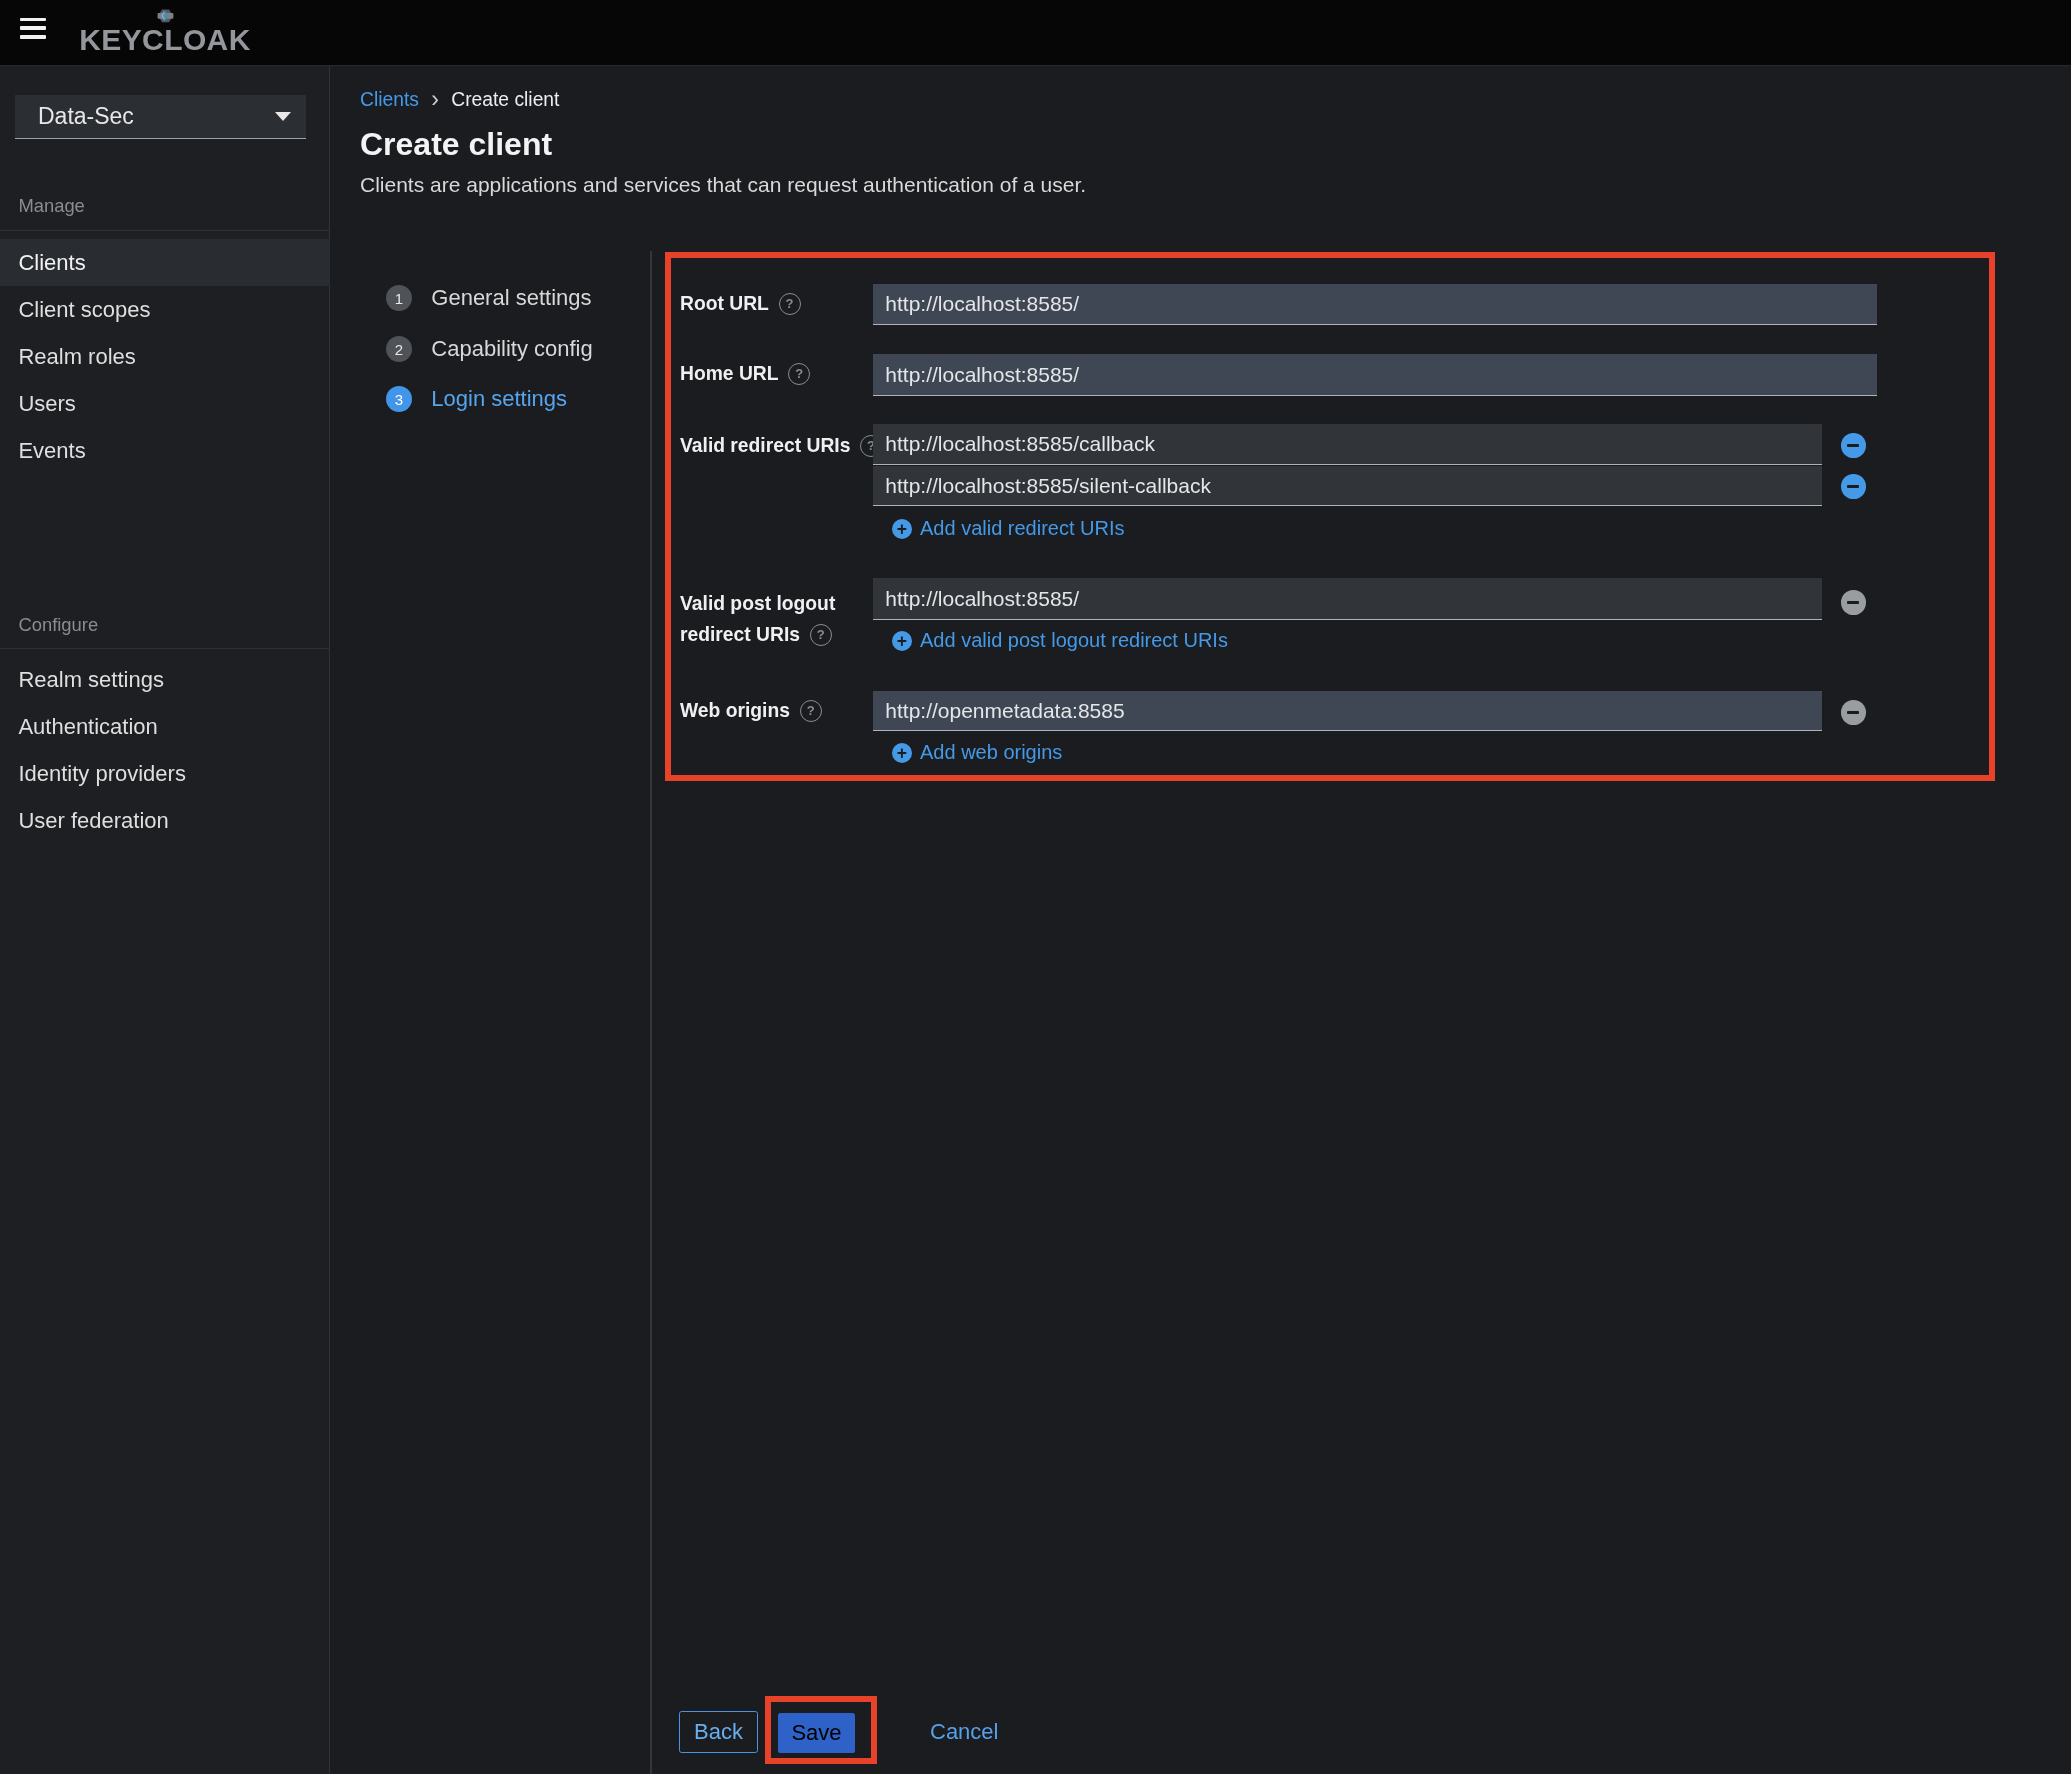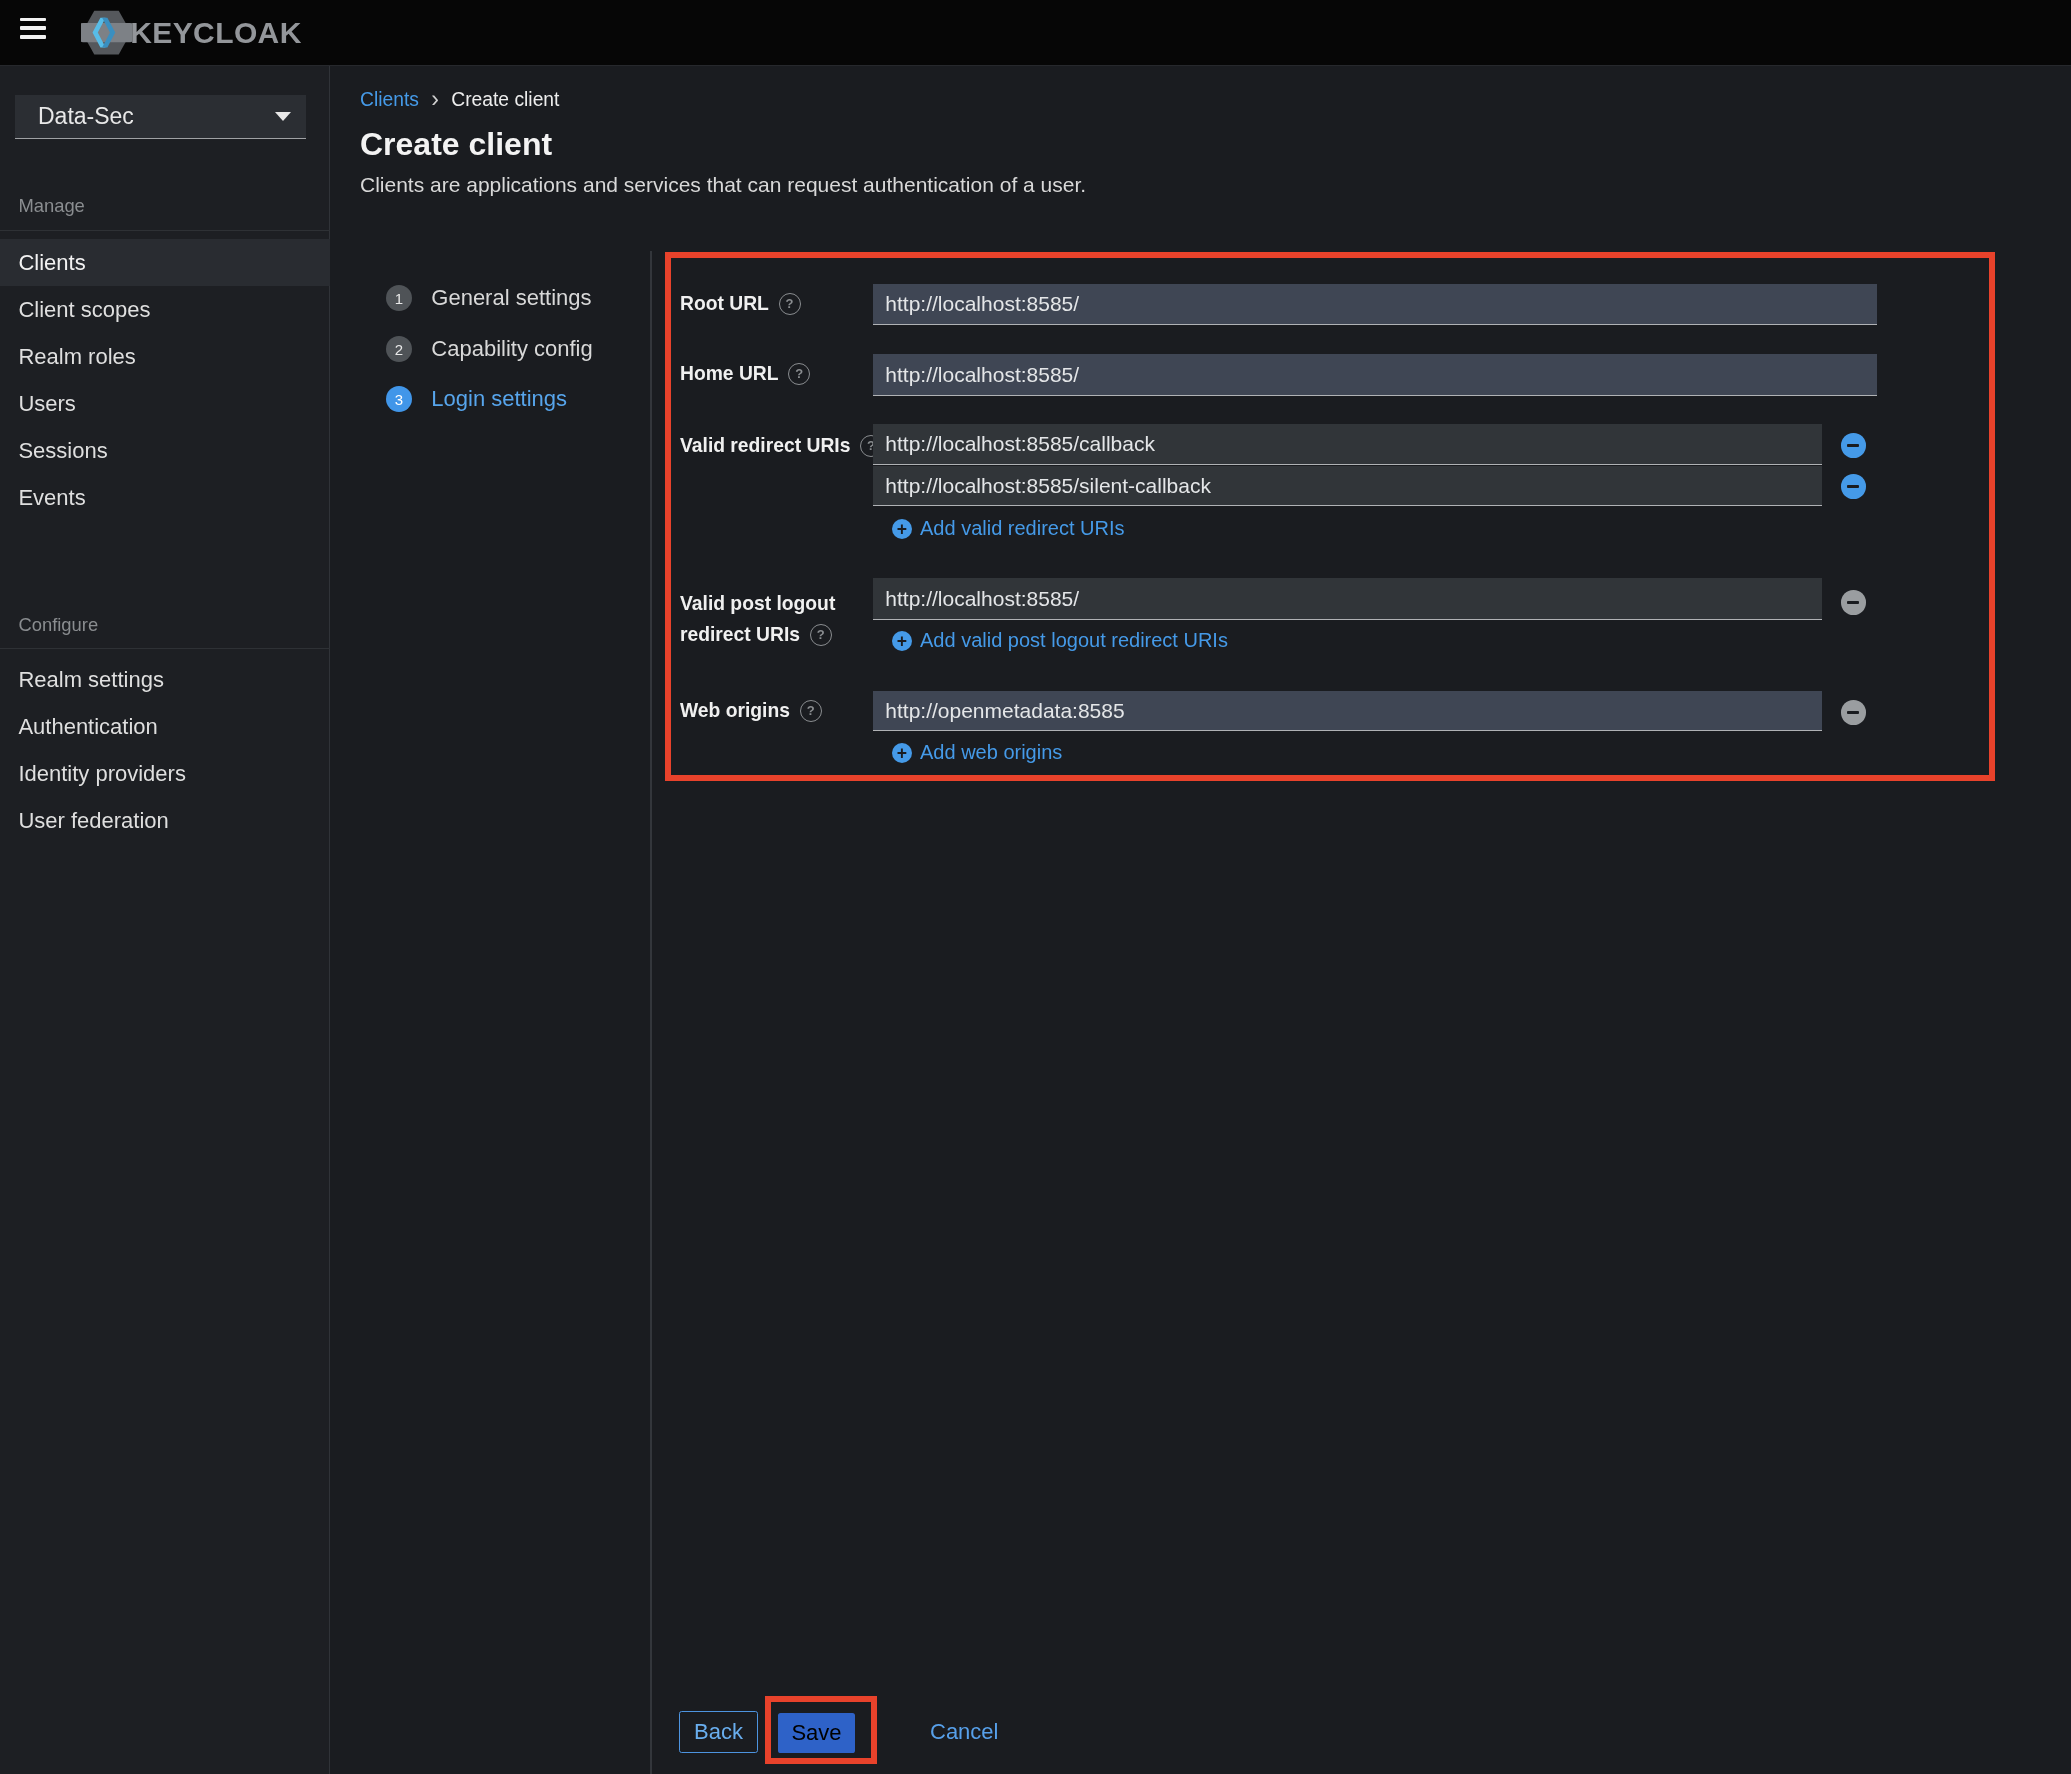"KEYCLOAK" .logo { flex-direction: none -> column }
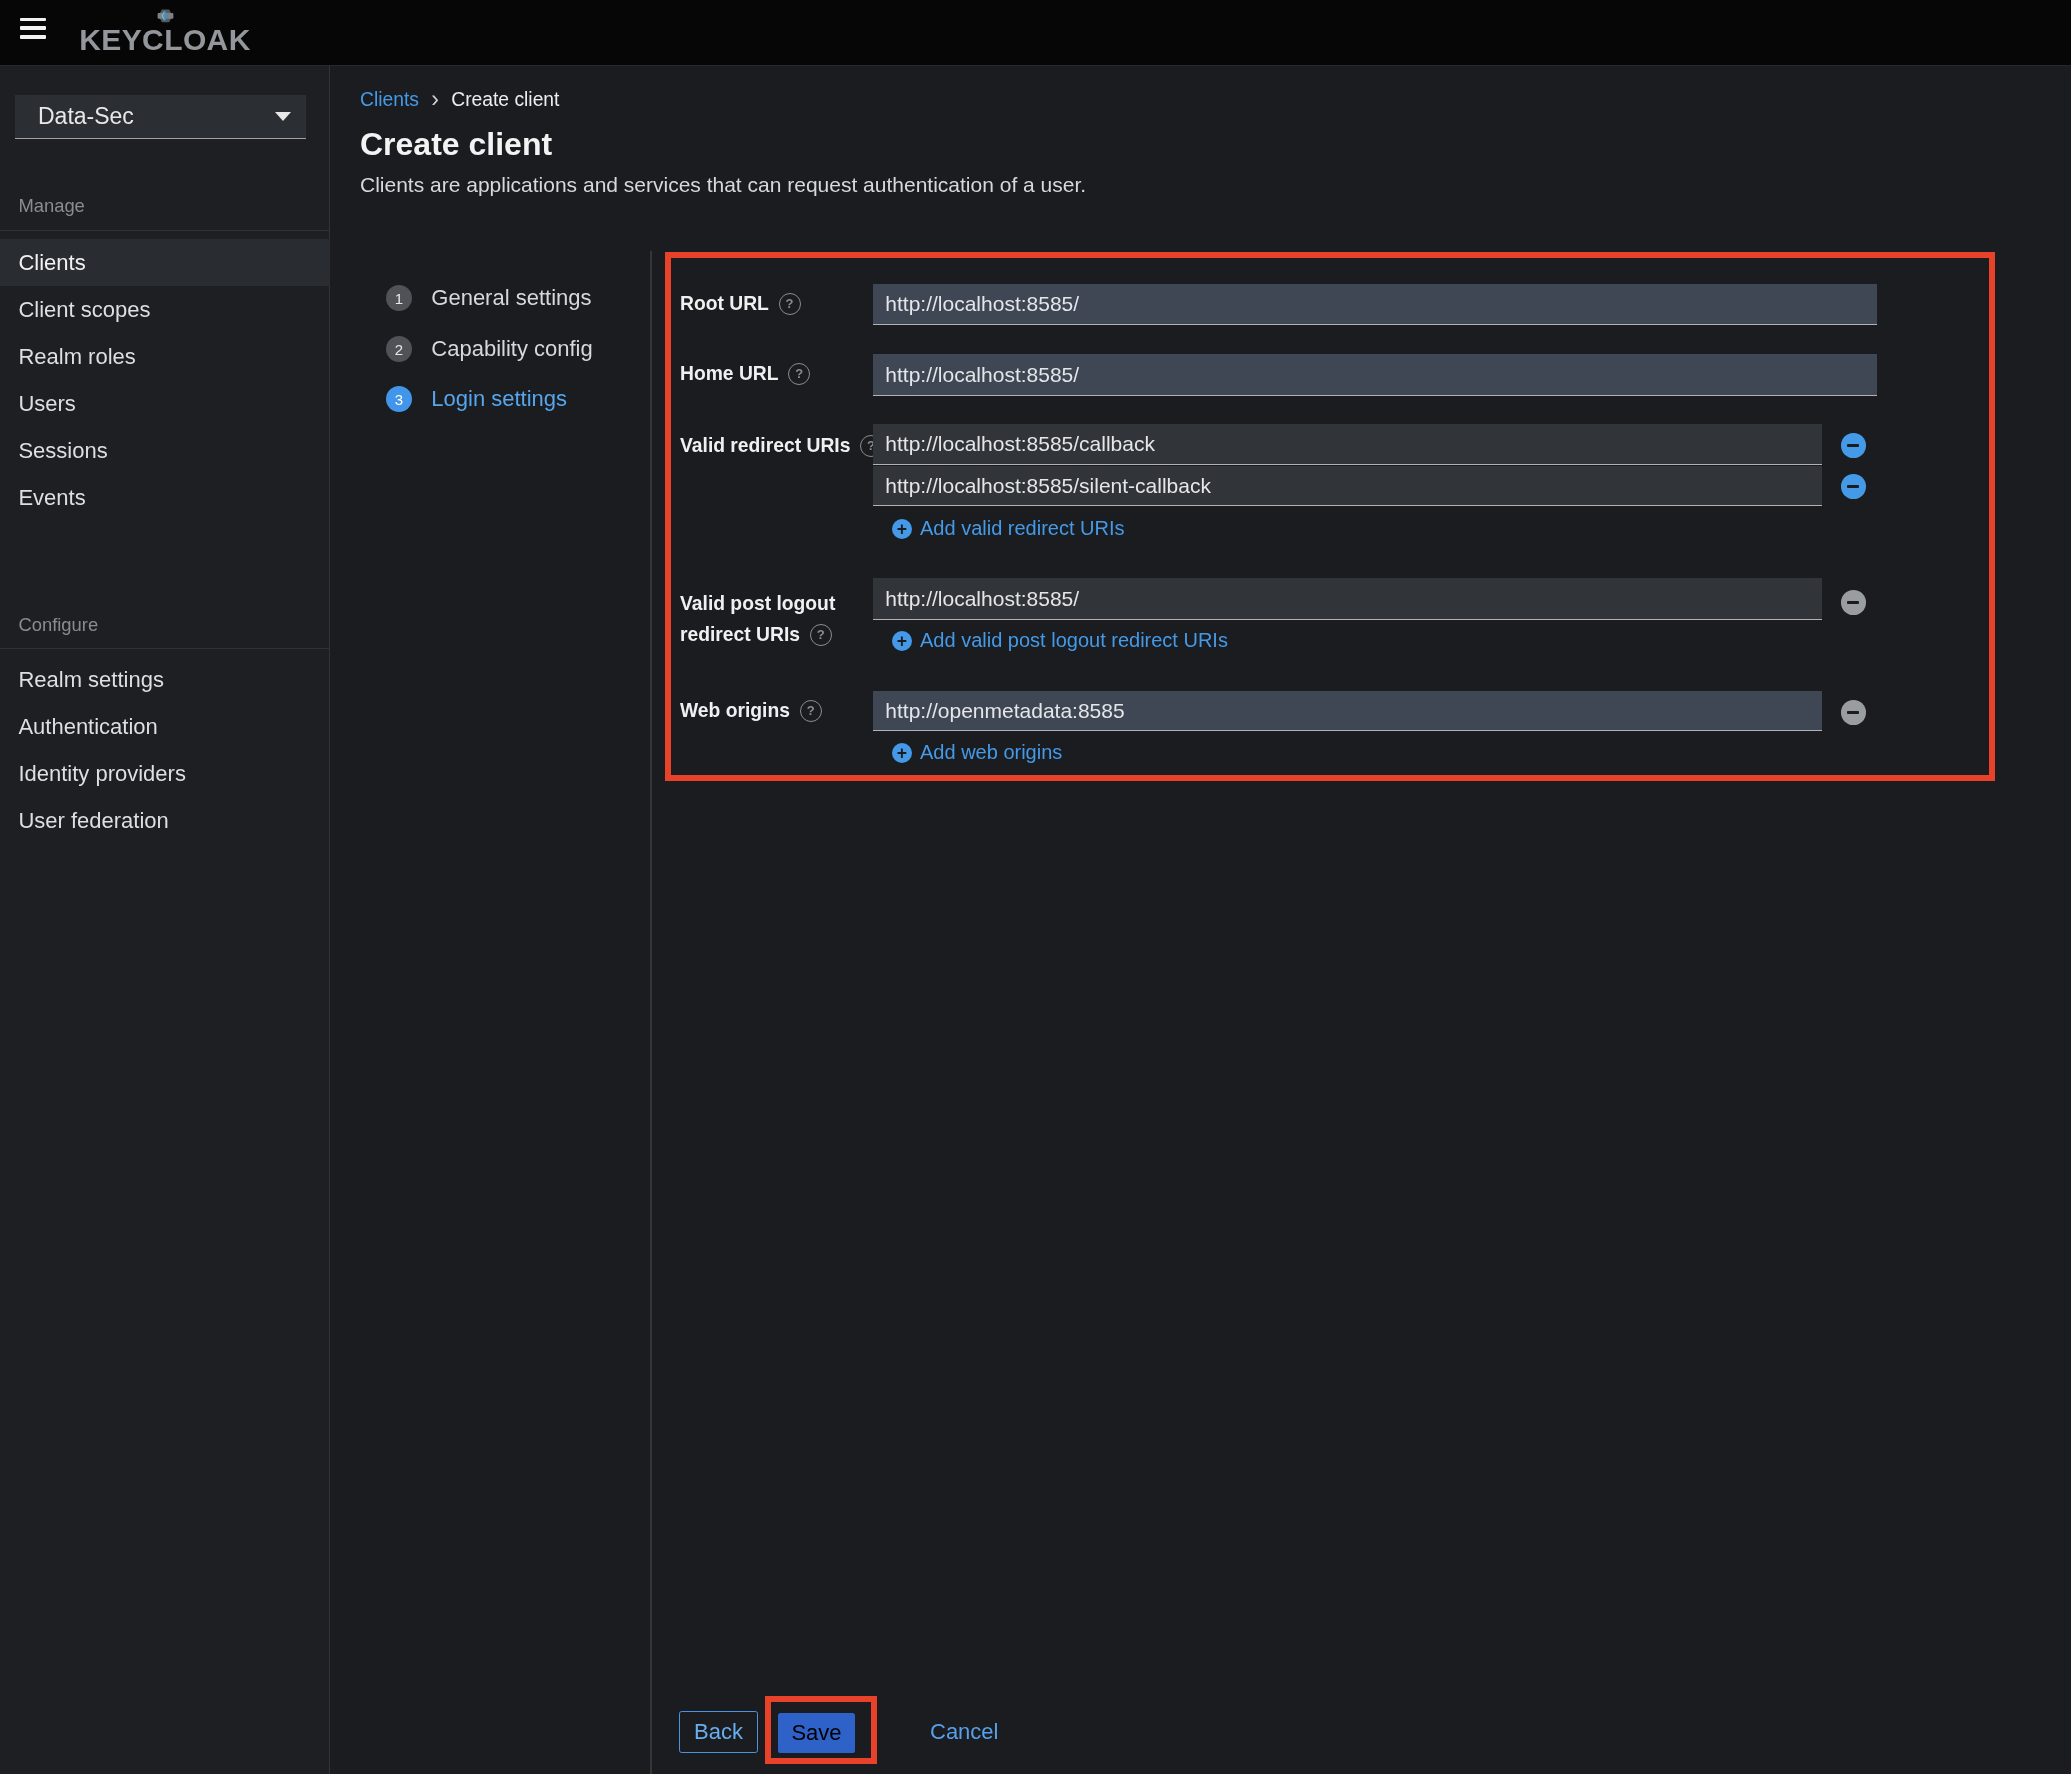"Sessions" li { html: <li>Sessions</li> -> none }
